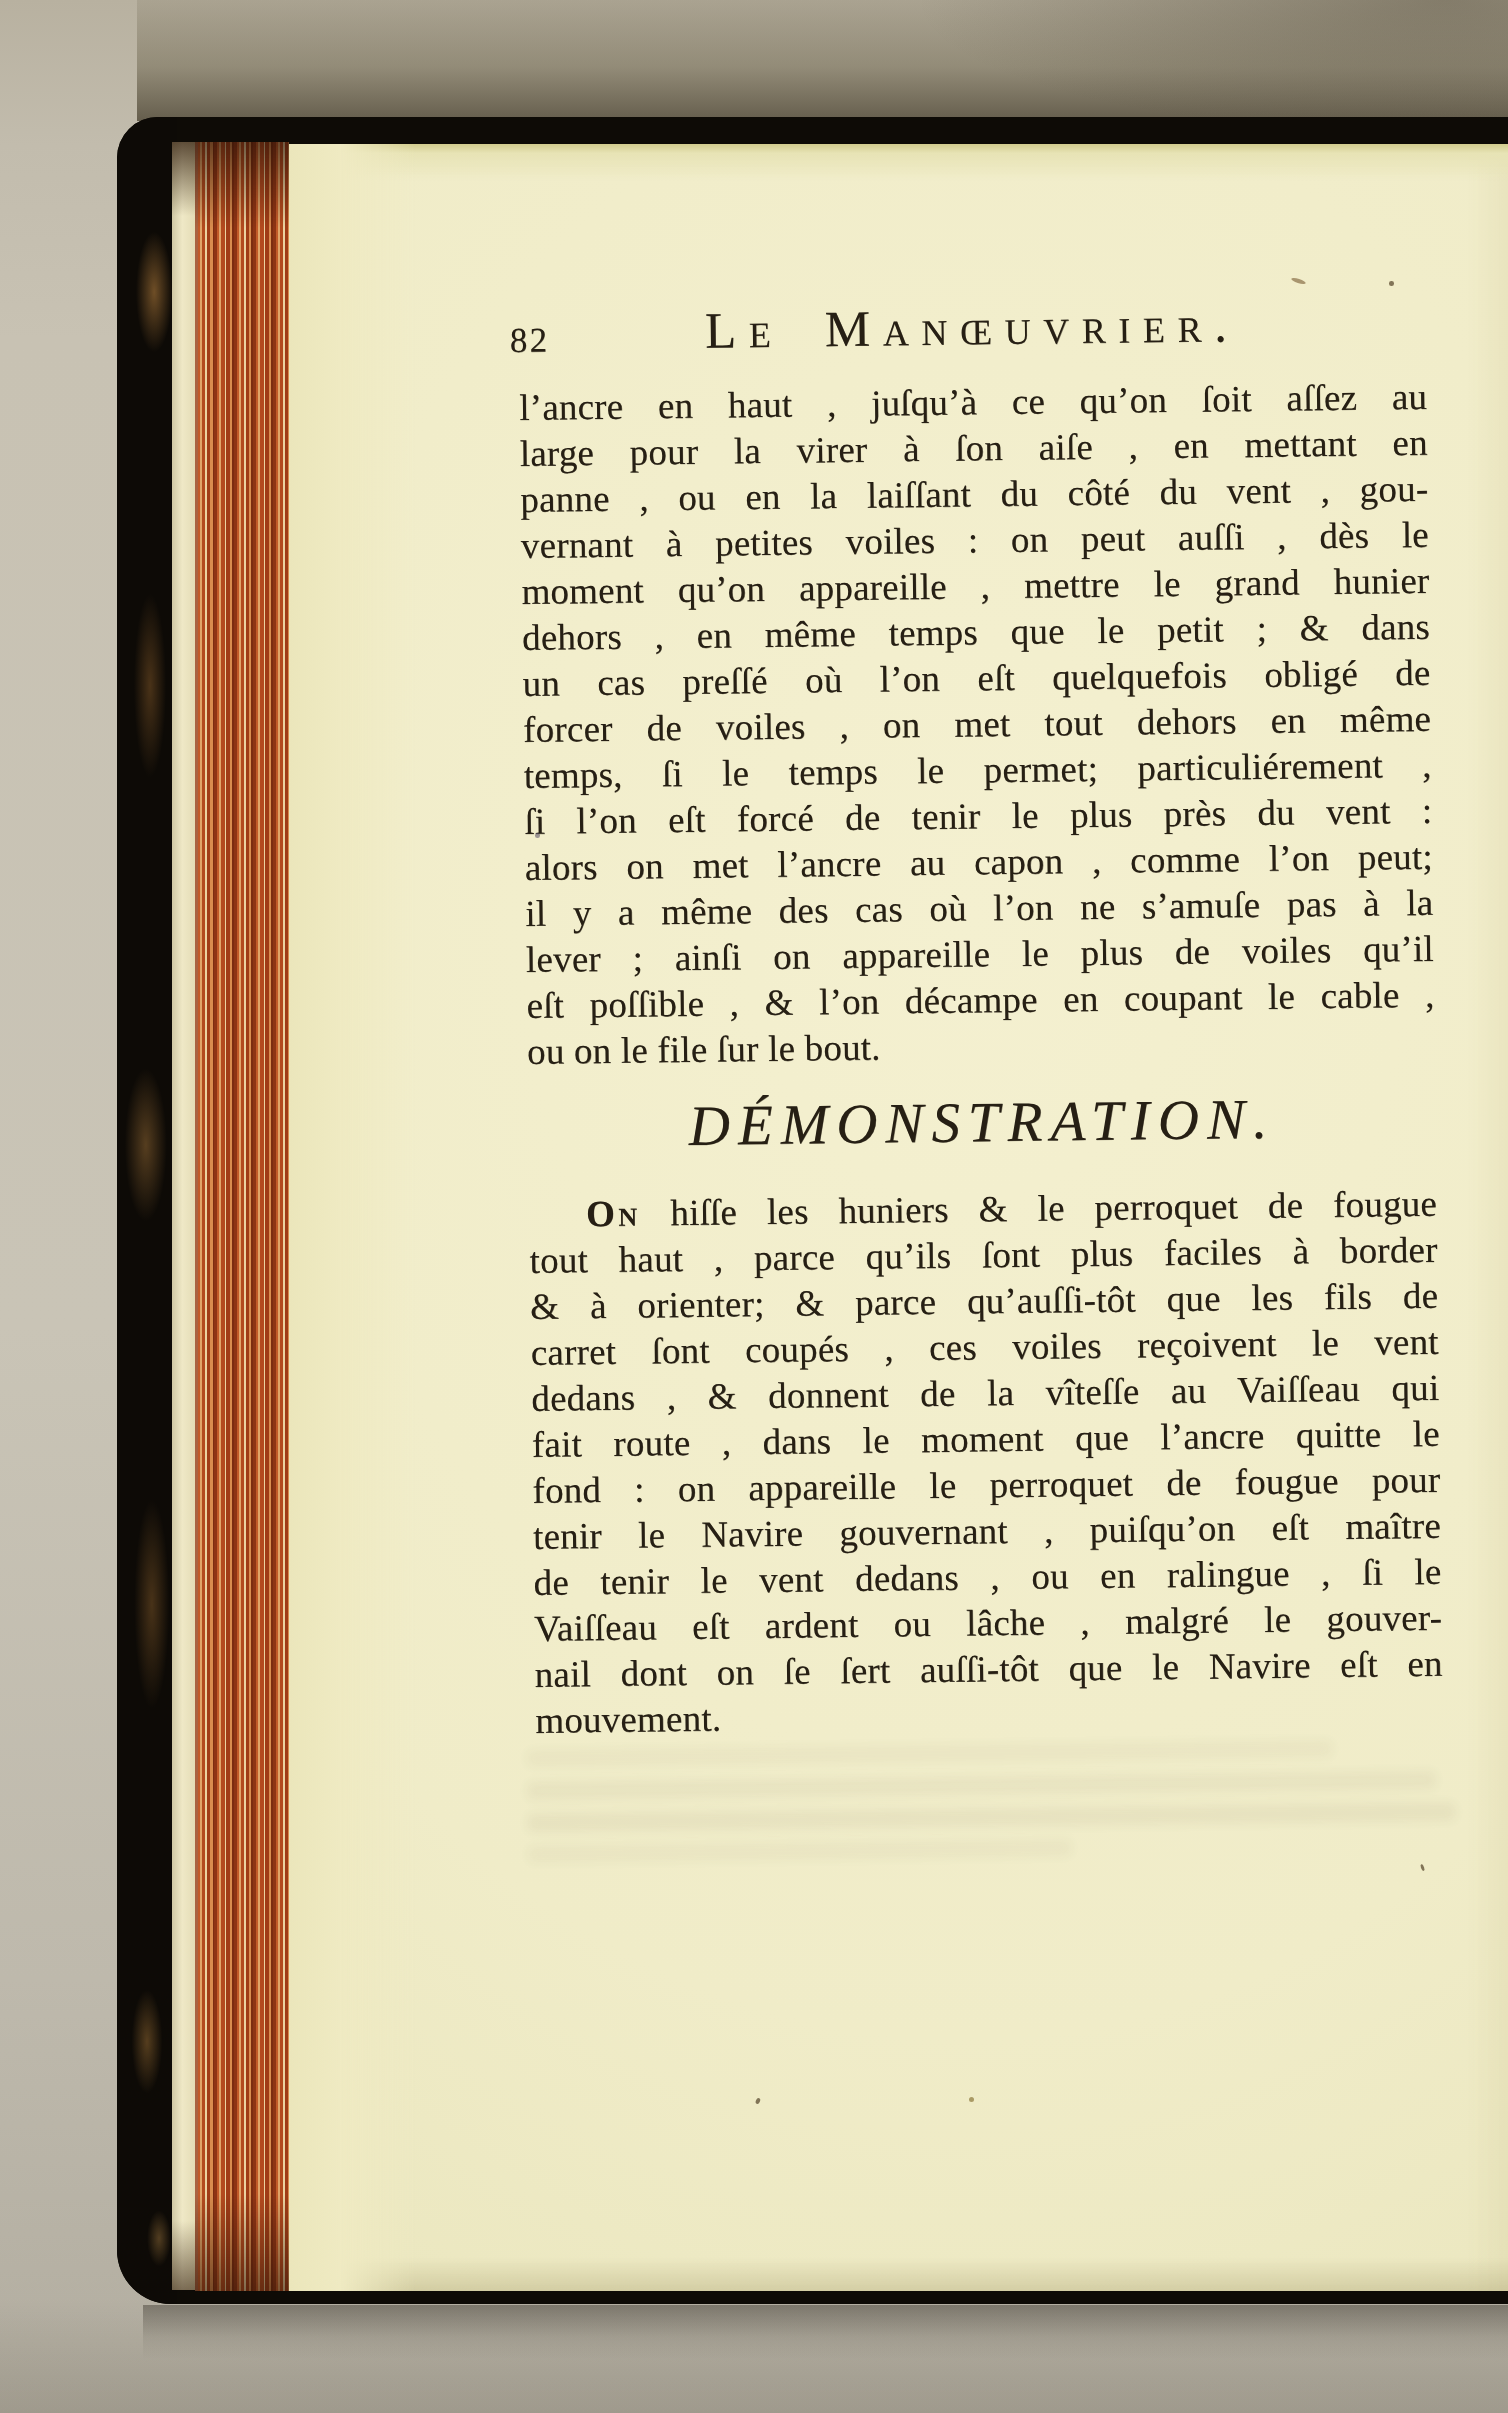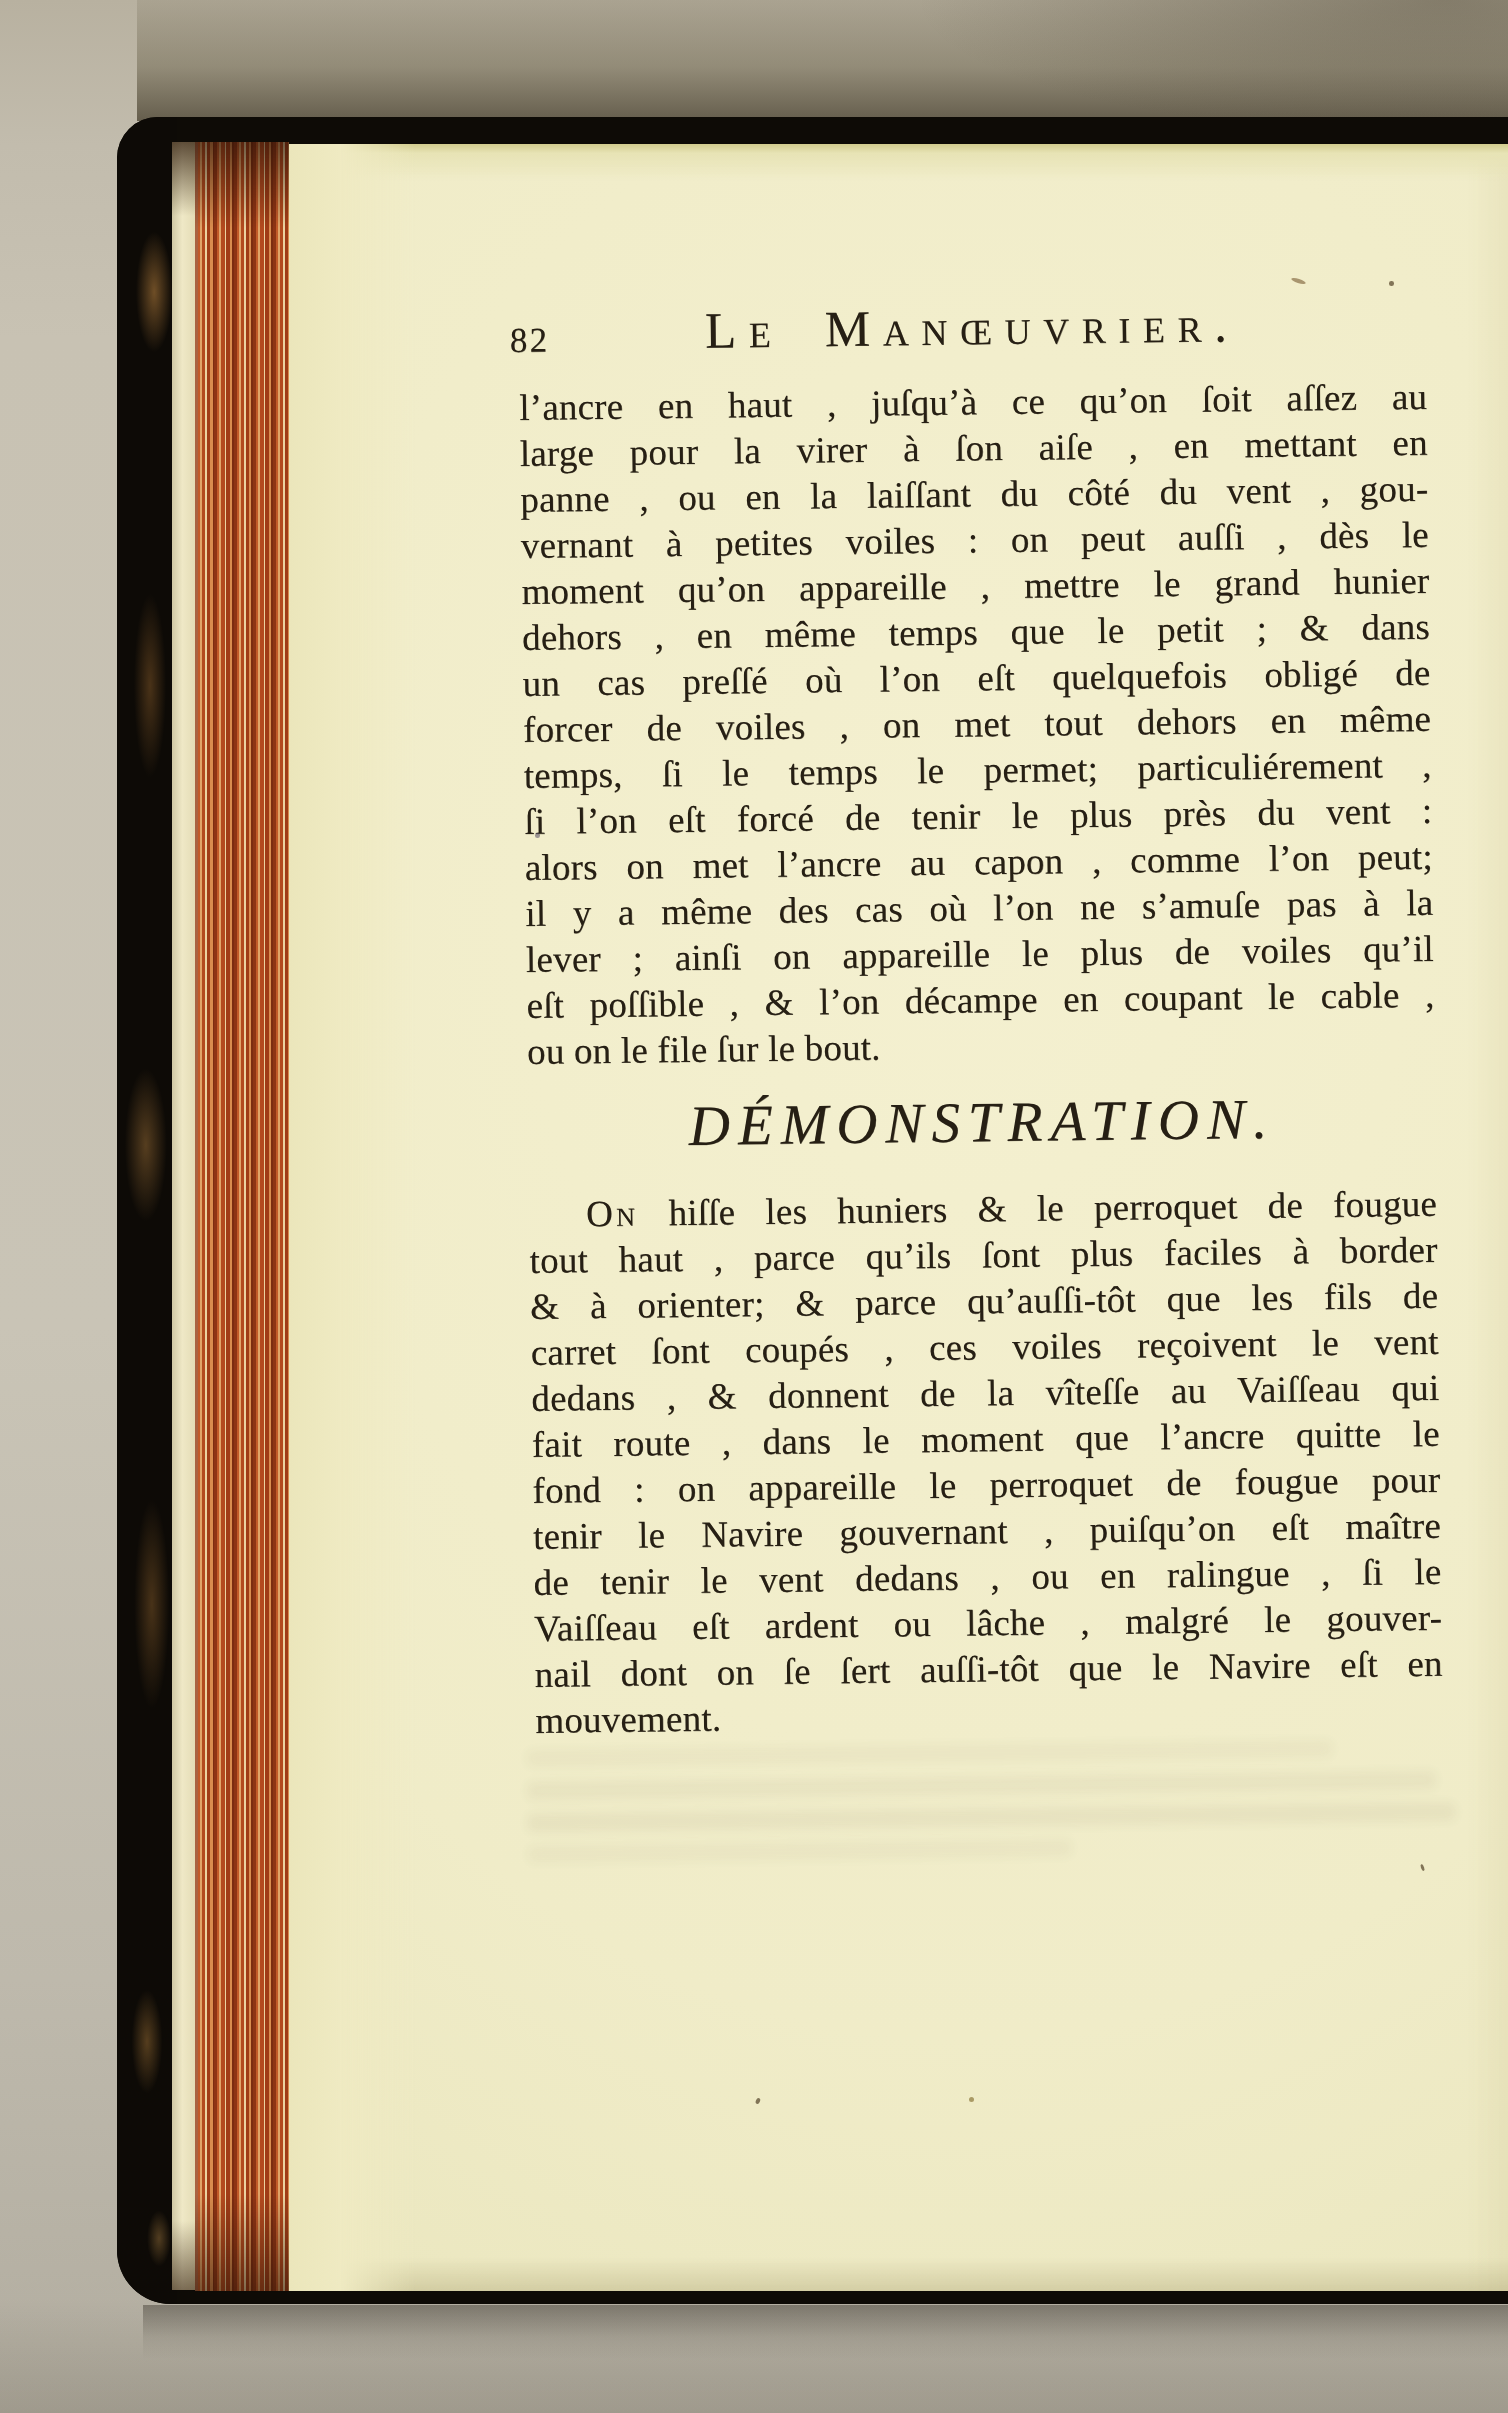"On" .lead-caps { font-weight: none -> bold }
